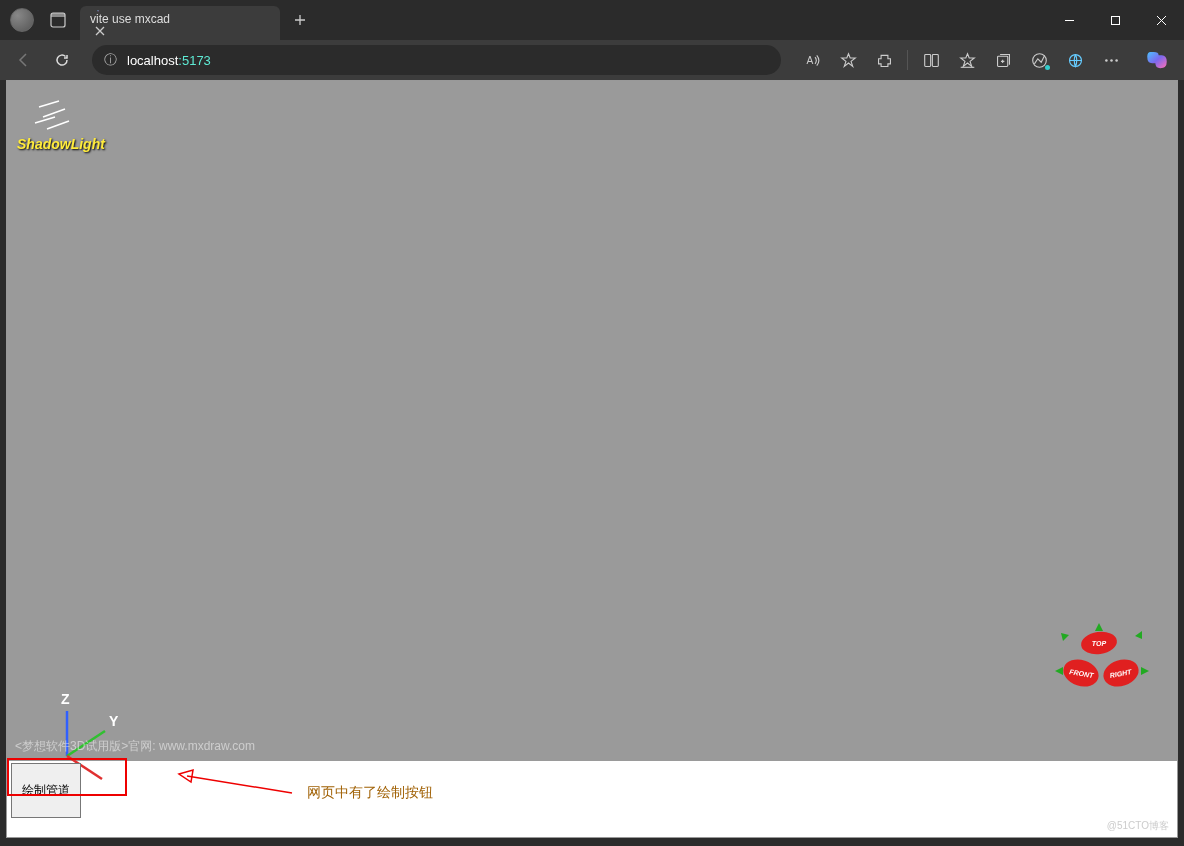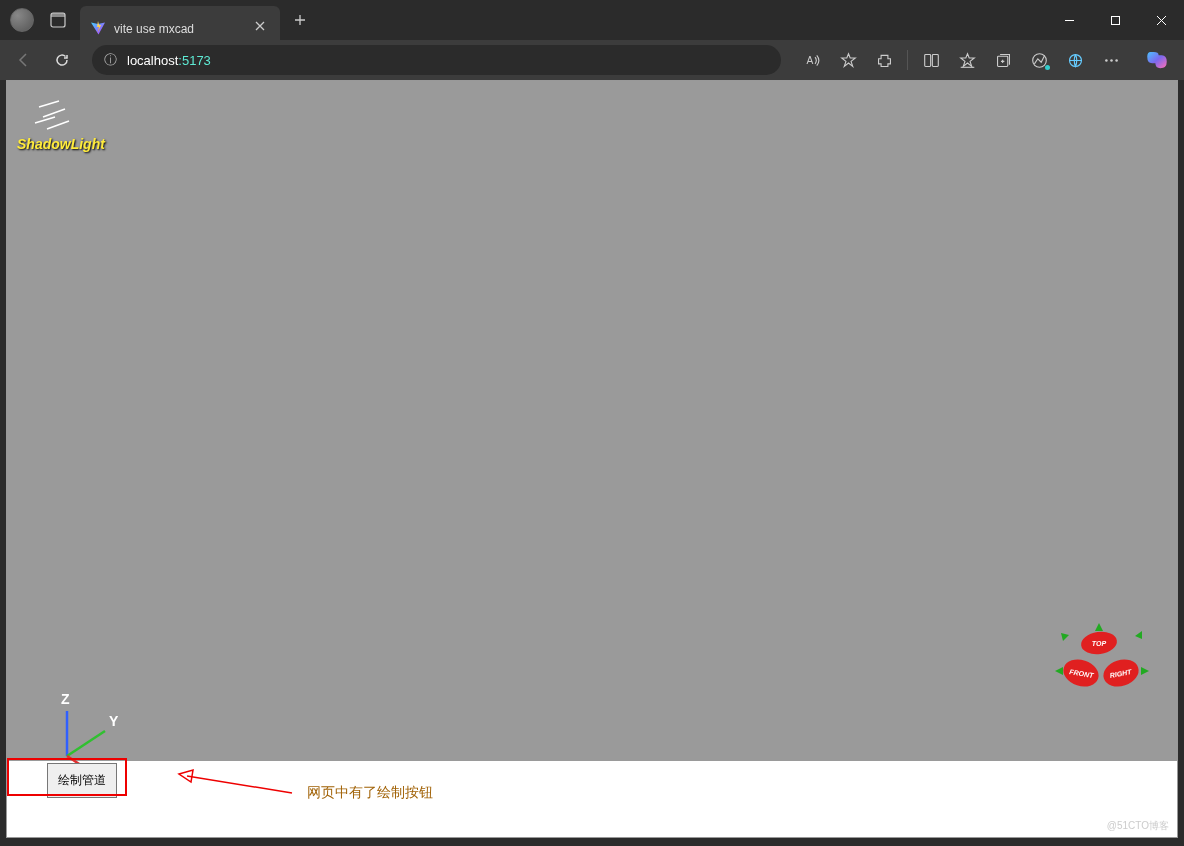"vite use mxcad" .tab { align-items: flex-end -> flex-start; flex-direction: none -> column }
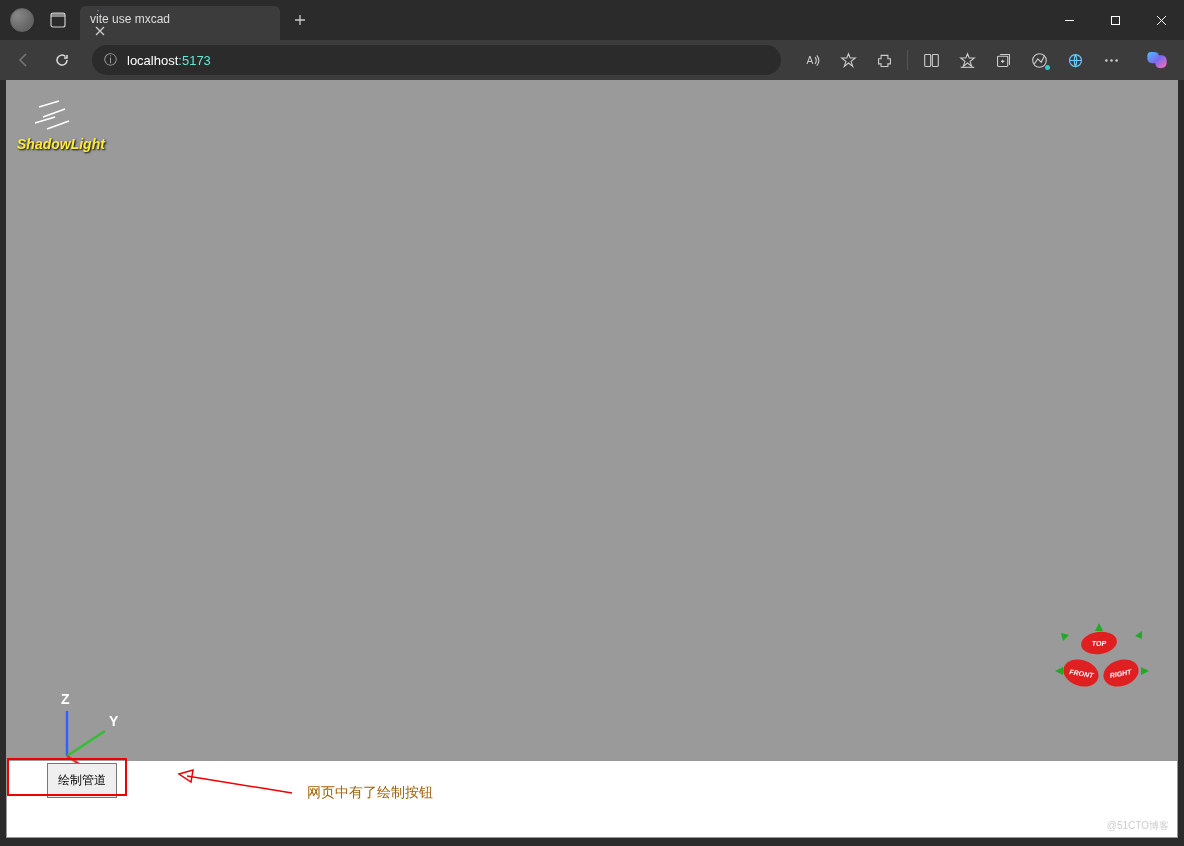"<梦想软件3D试用版>官网: www.mxdraw.com" div.watermark { html: none -> <div>&lt;梦想软件3D试用版&gt;官网: www.mxdraw.com</div> }
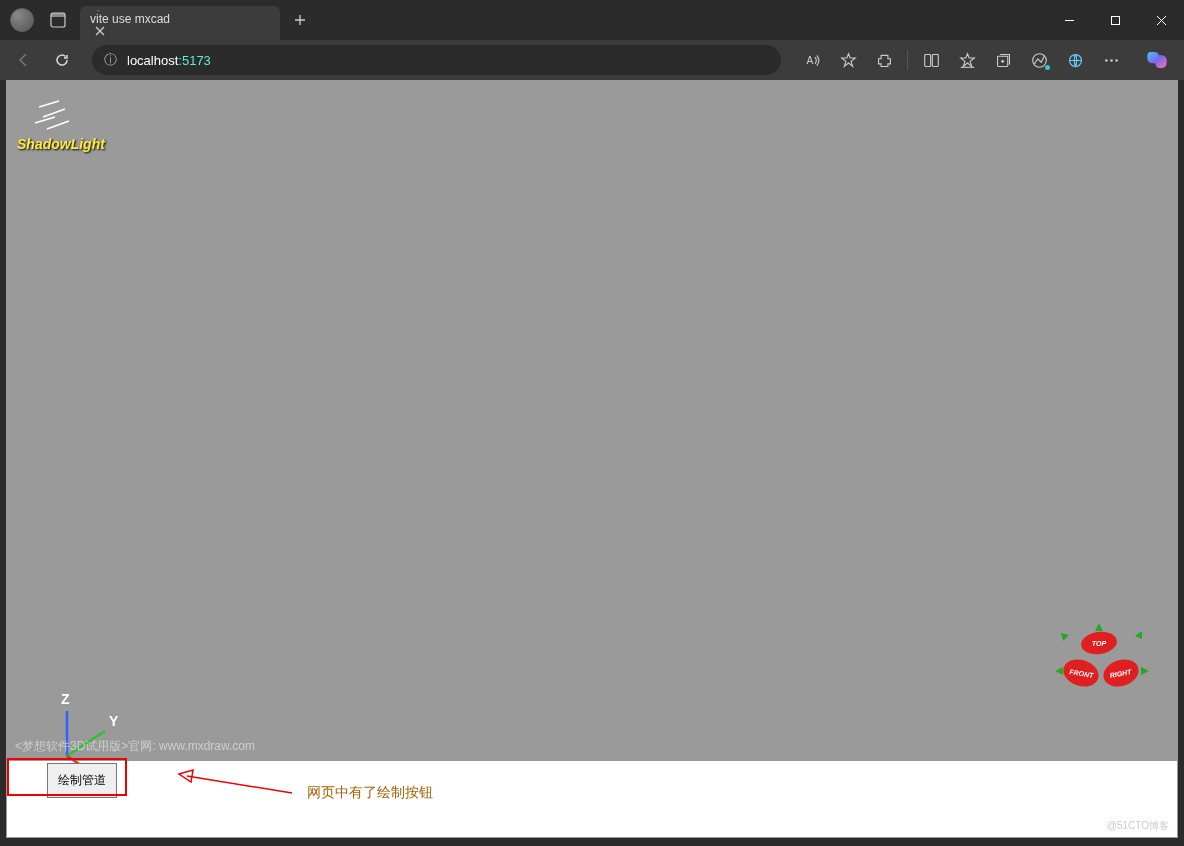"绘制管道" .draw-btn { margin-left: 36px -> none; padding: 8px 10px -> 18px 10px }
